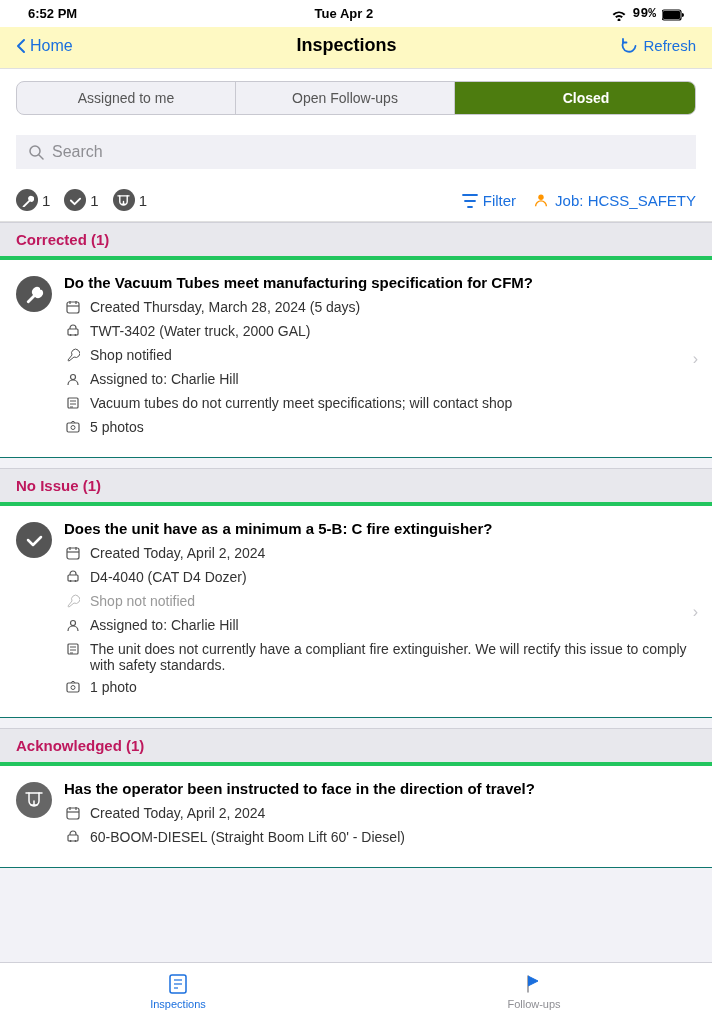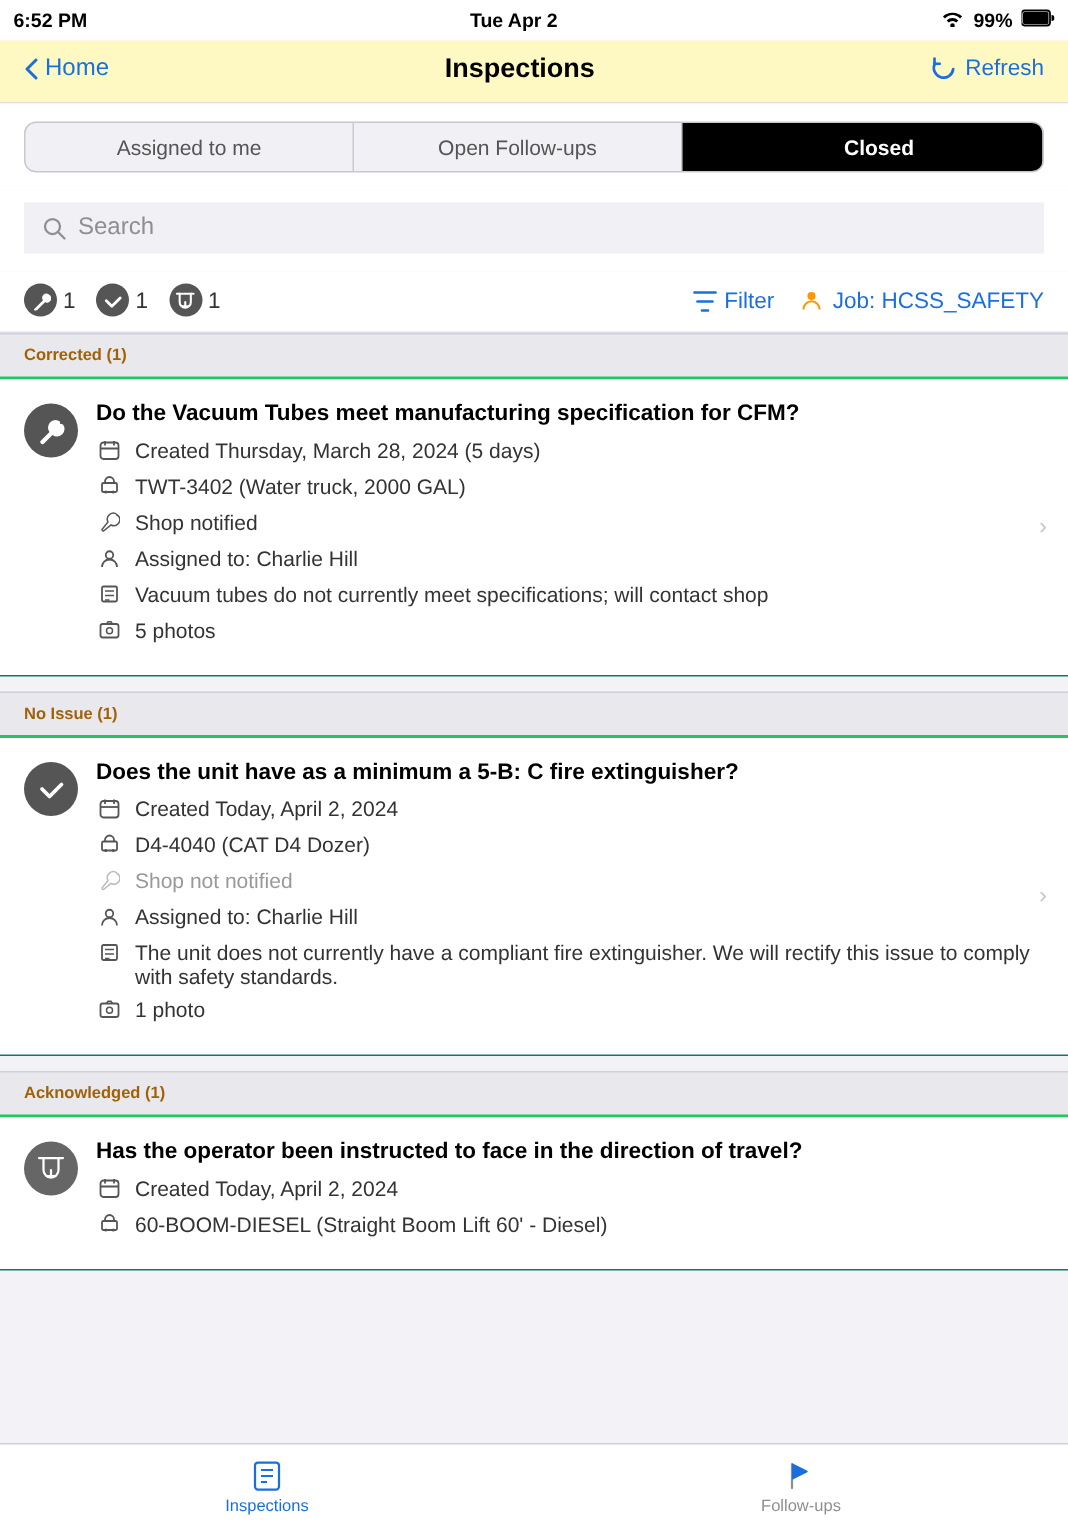"6:52 PM" .status-bar { padding: 6px 9px -> 6px 28px }
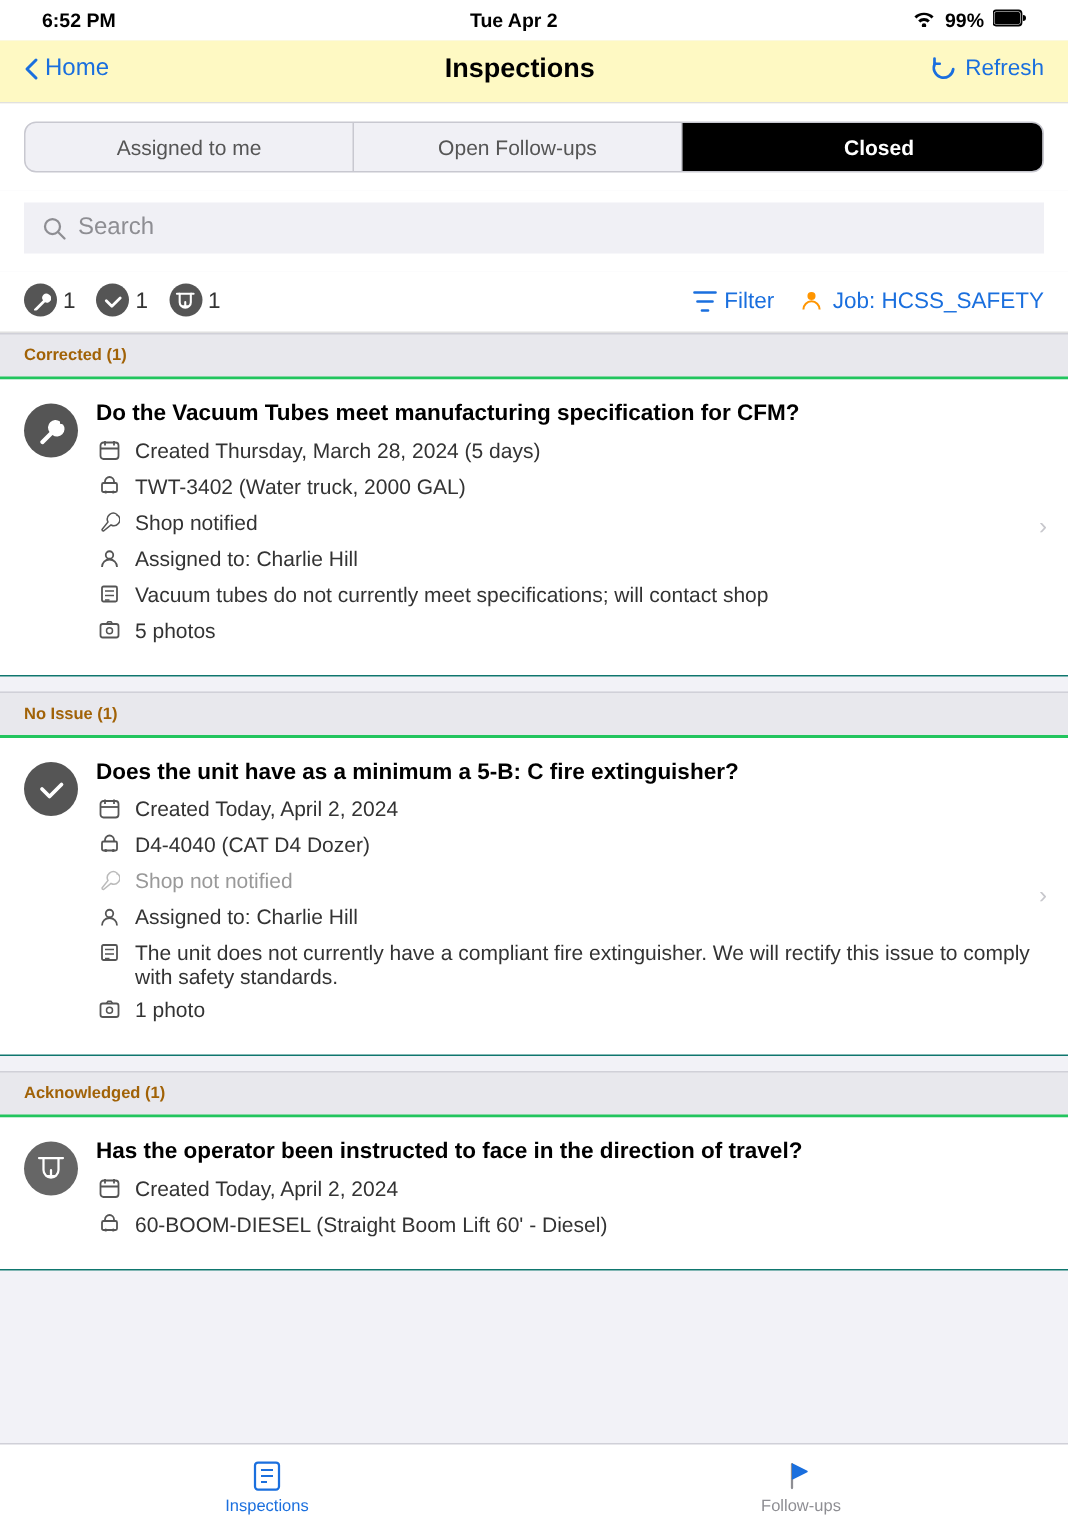"99%" .status-bar-right { align-items: flex-start -> flex-end; font-family: none -> Liberation Mono, monospace }
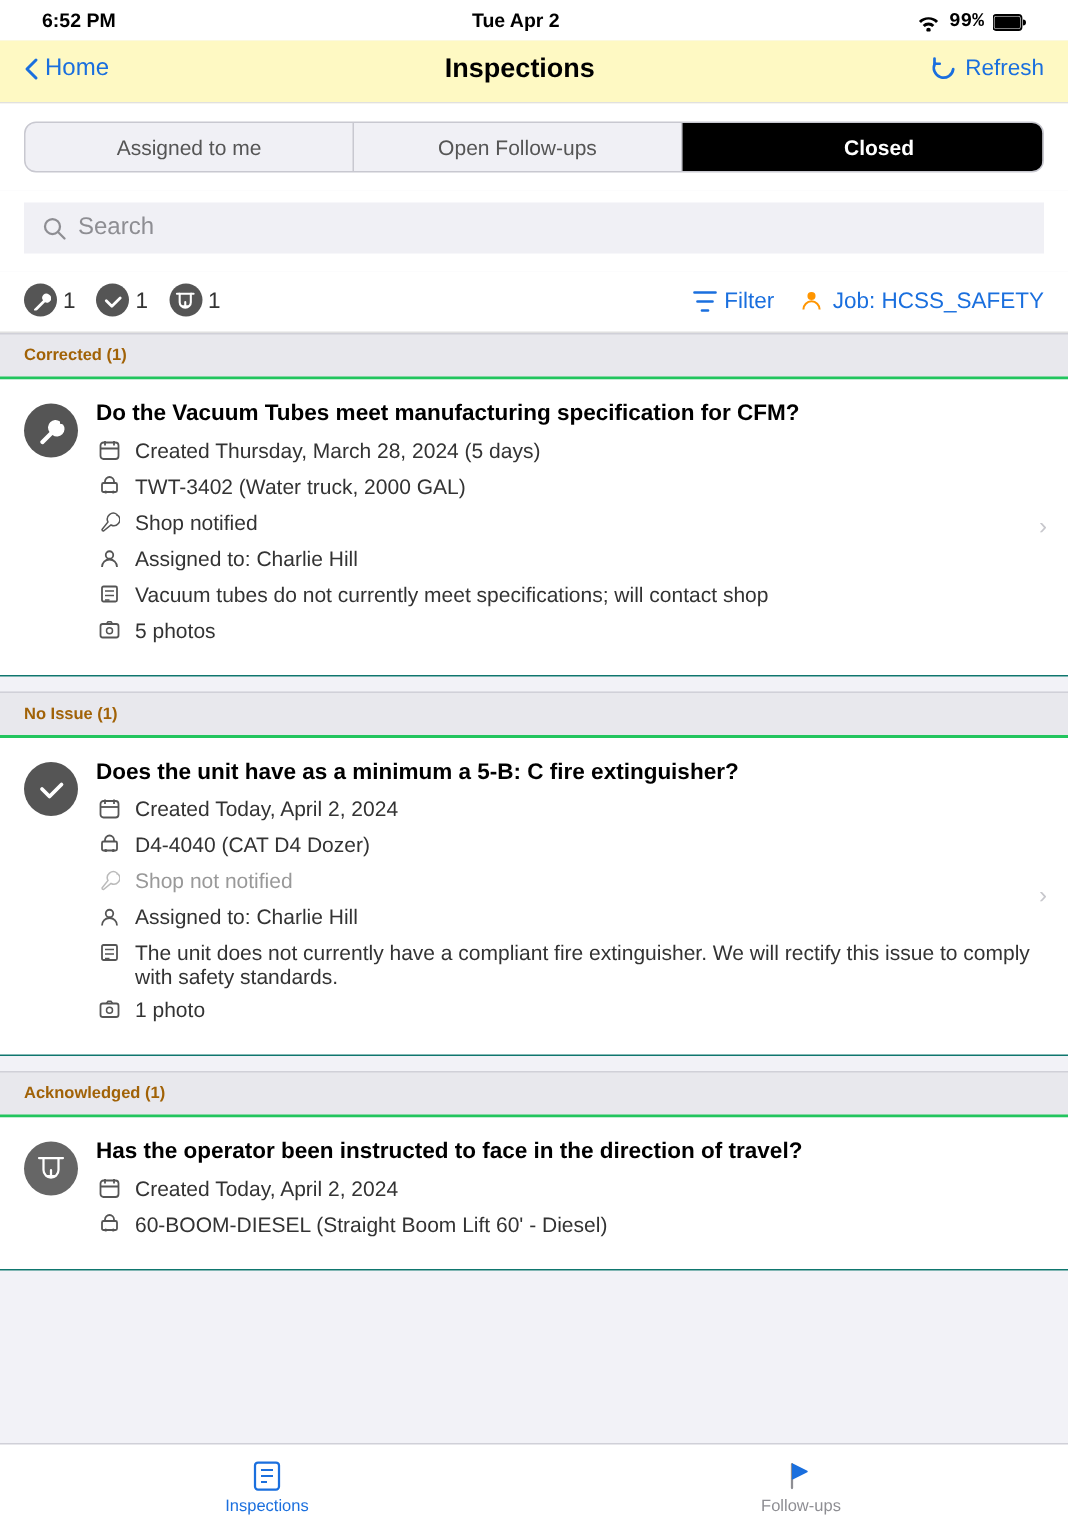"Closed" .segment.active { background: #000000 -> #4d7c0f }
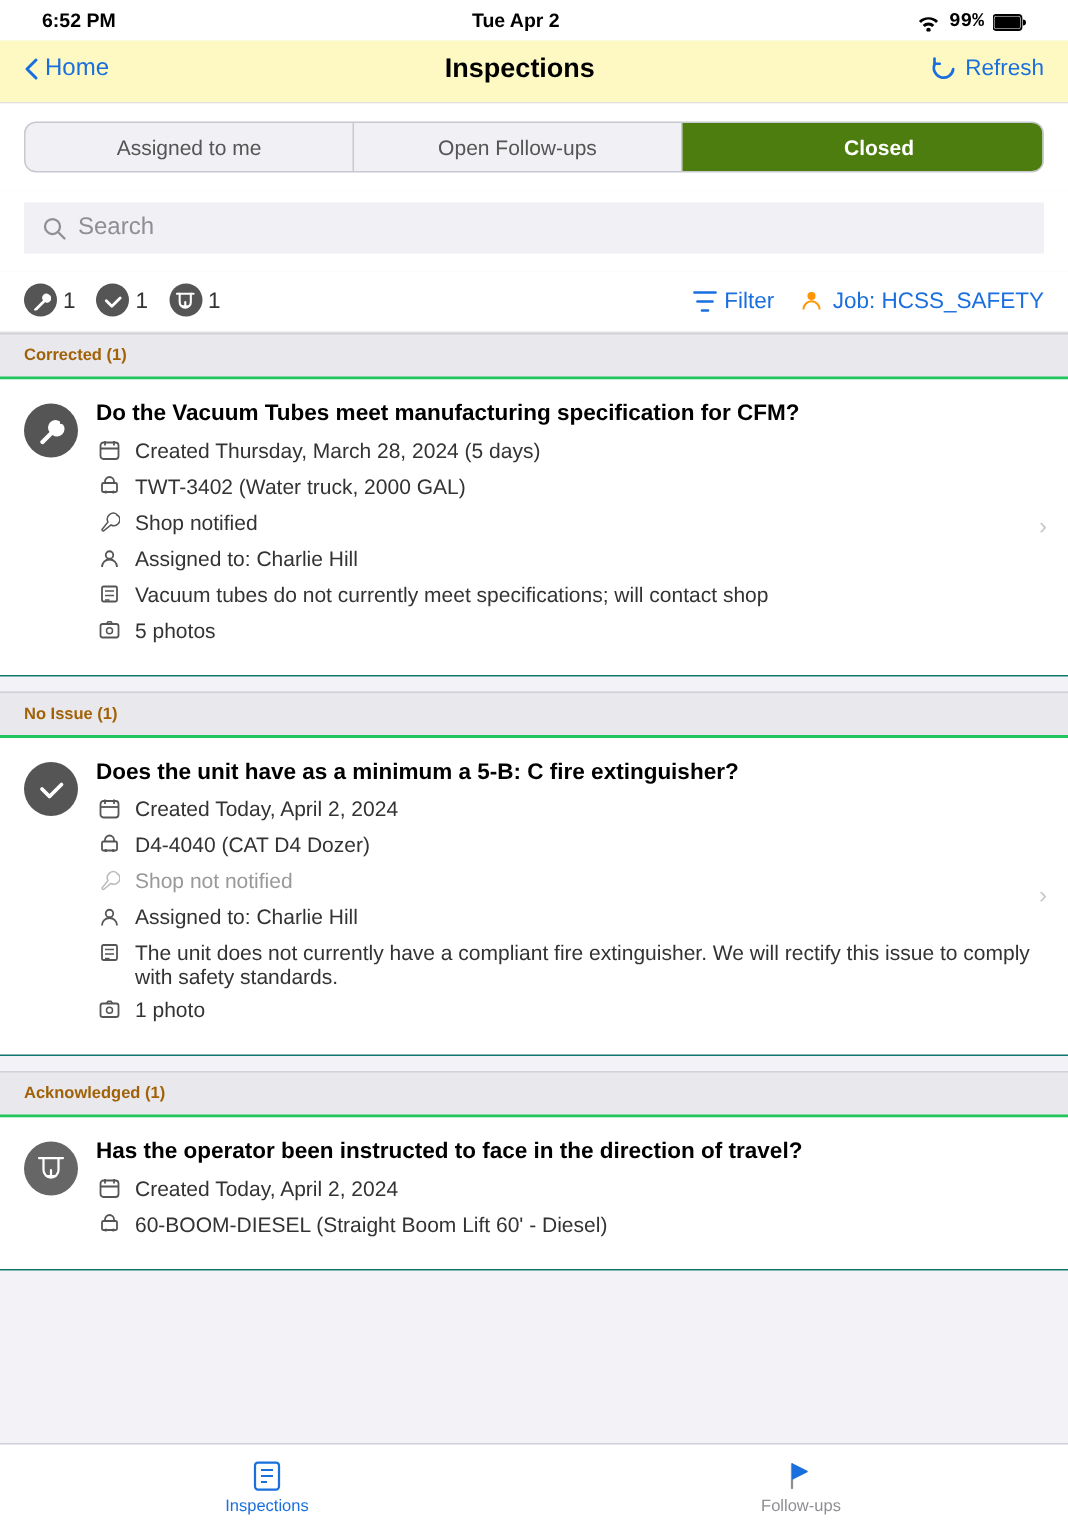"Corrected (1)" .section-header { border-bottom: 2px solid #22c55e -> 4px solid #22c55e; color: #a16207 -> #be185d; font-size: 11px -> 15px }
